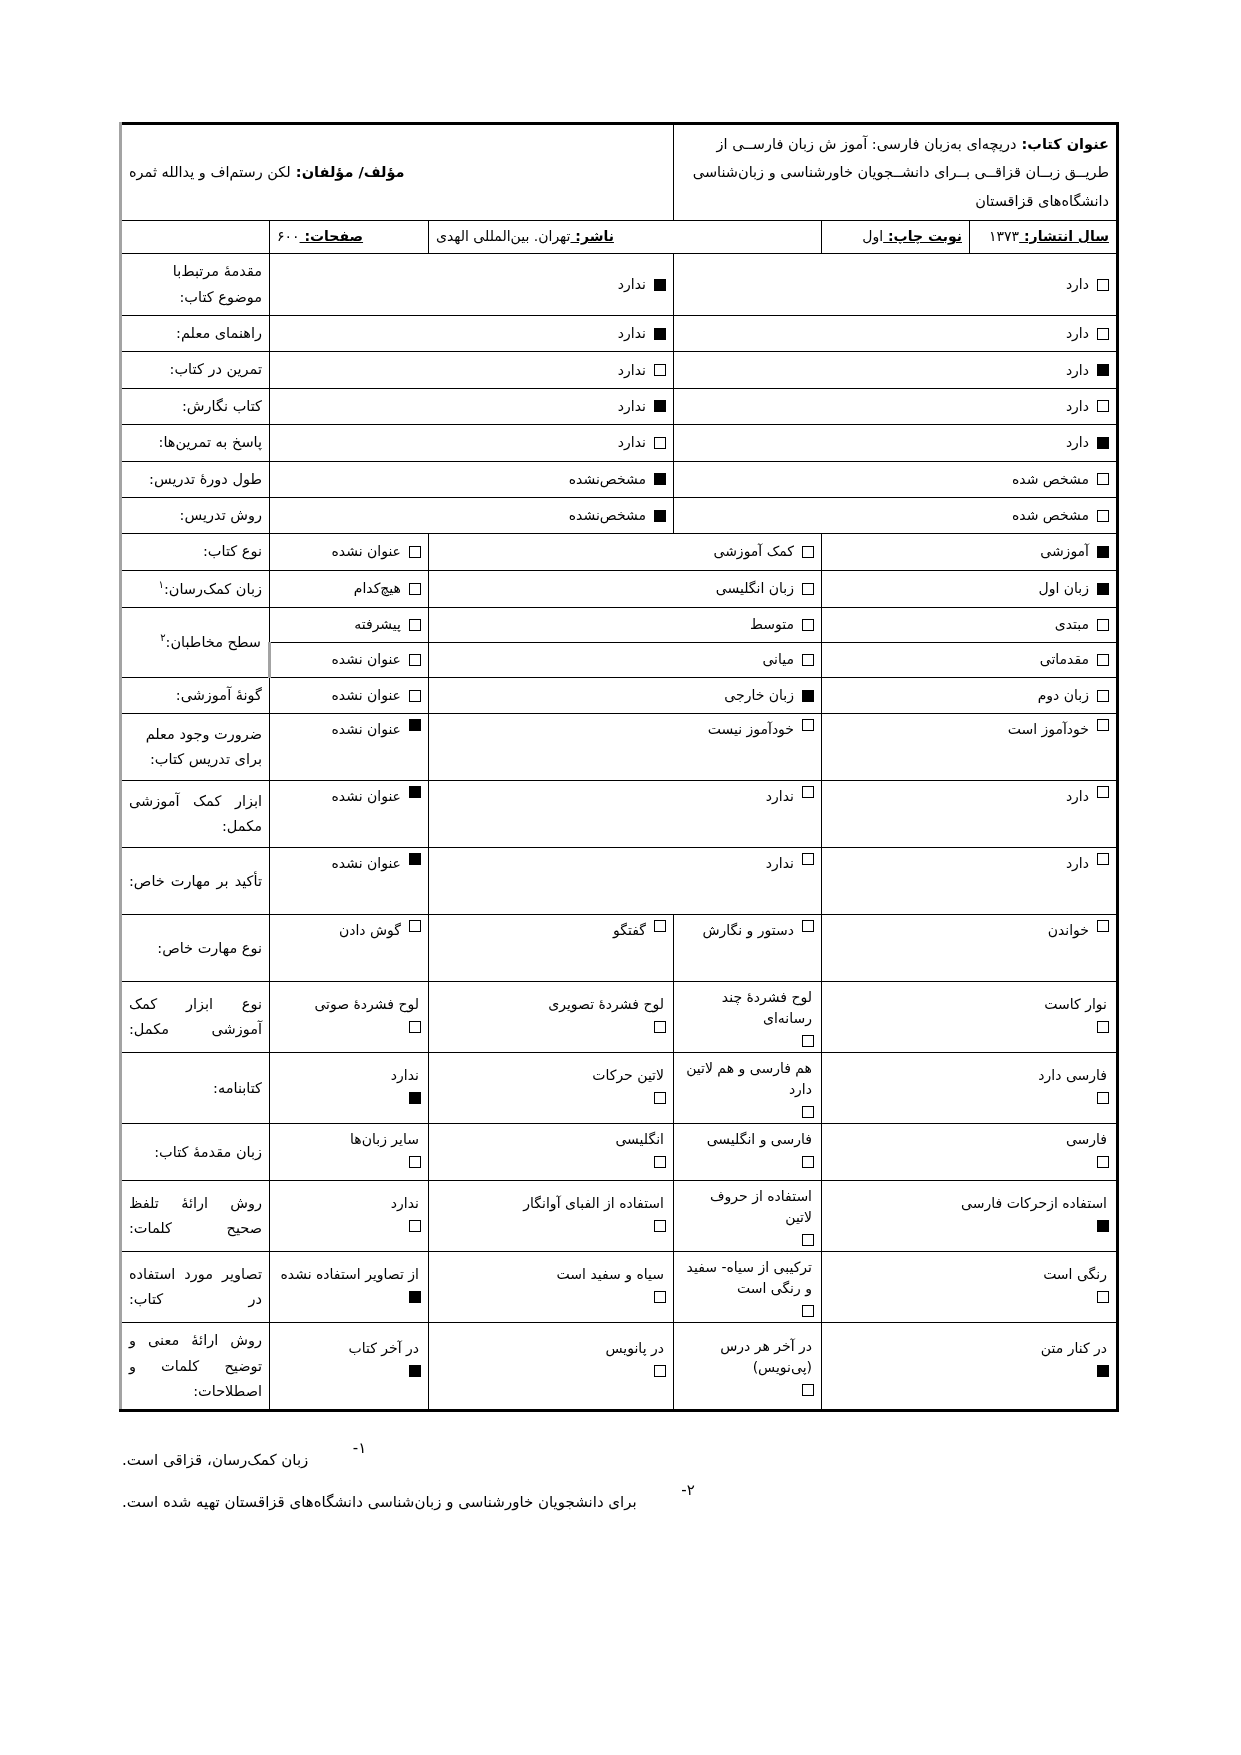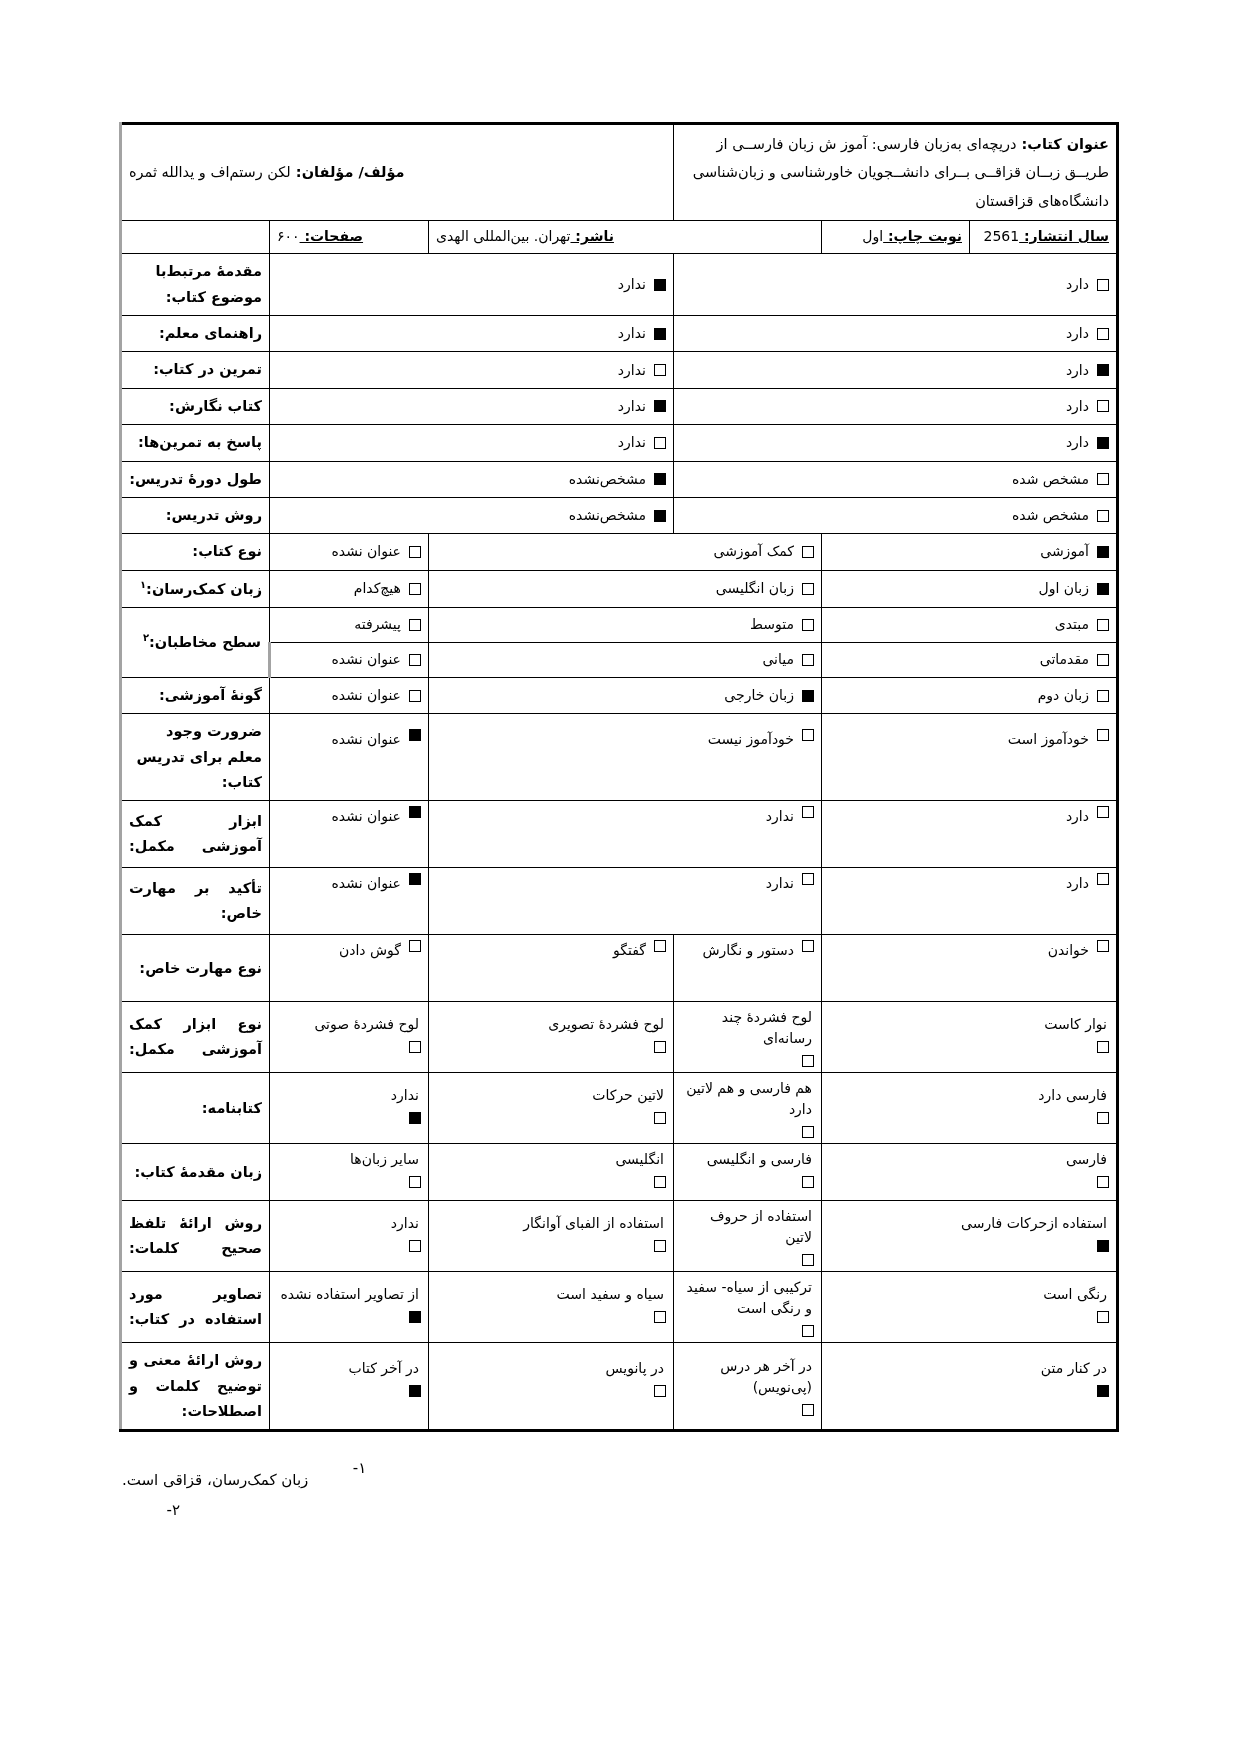"2561" span { text: 2561 -> ۱۳۷۳ }
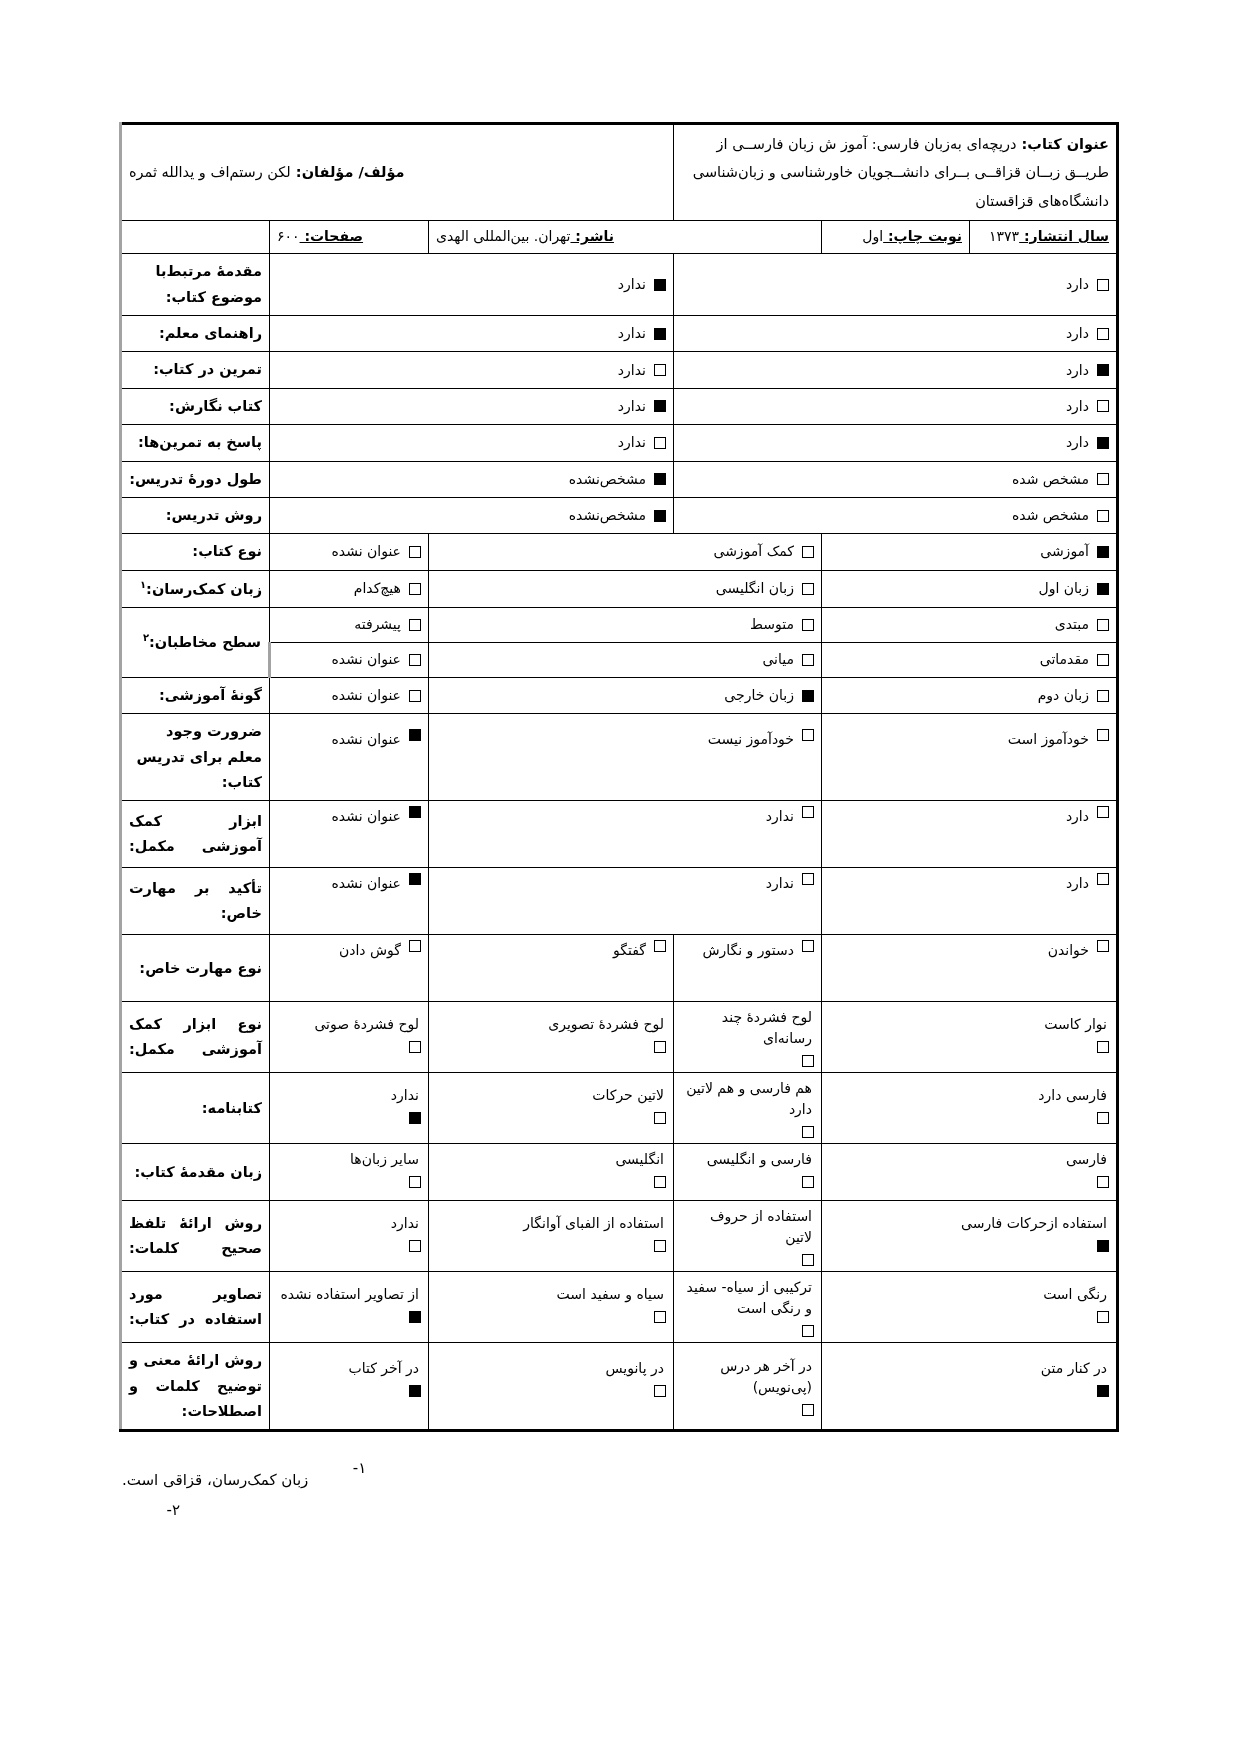"مقدمهٔ مرتبط‌با موضوع کتاب:" .lbl { font-weight: bold -> normal }
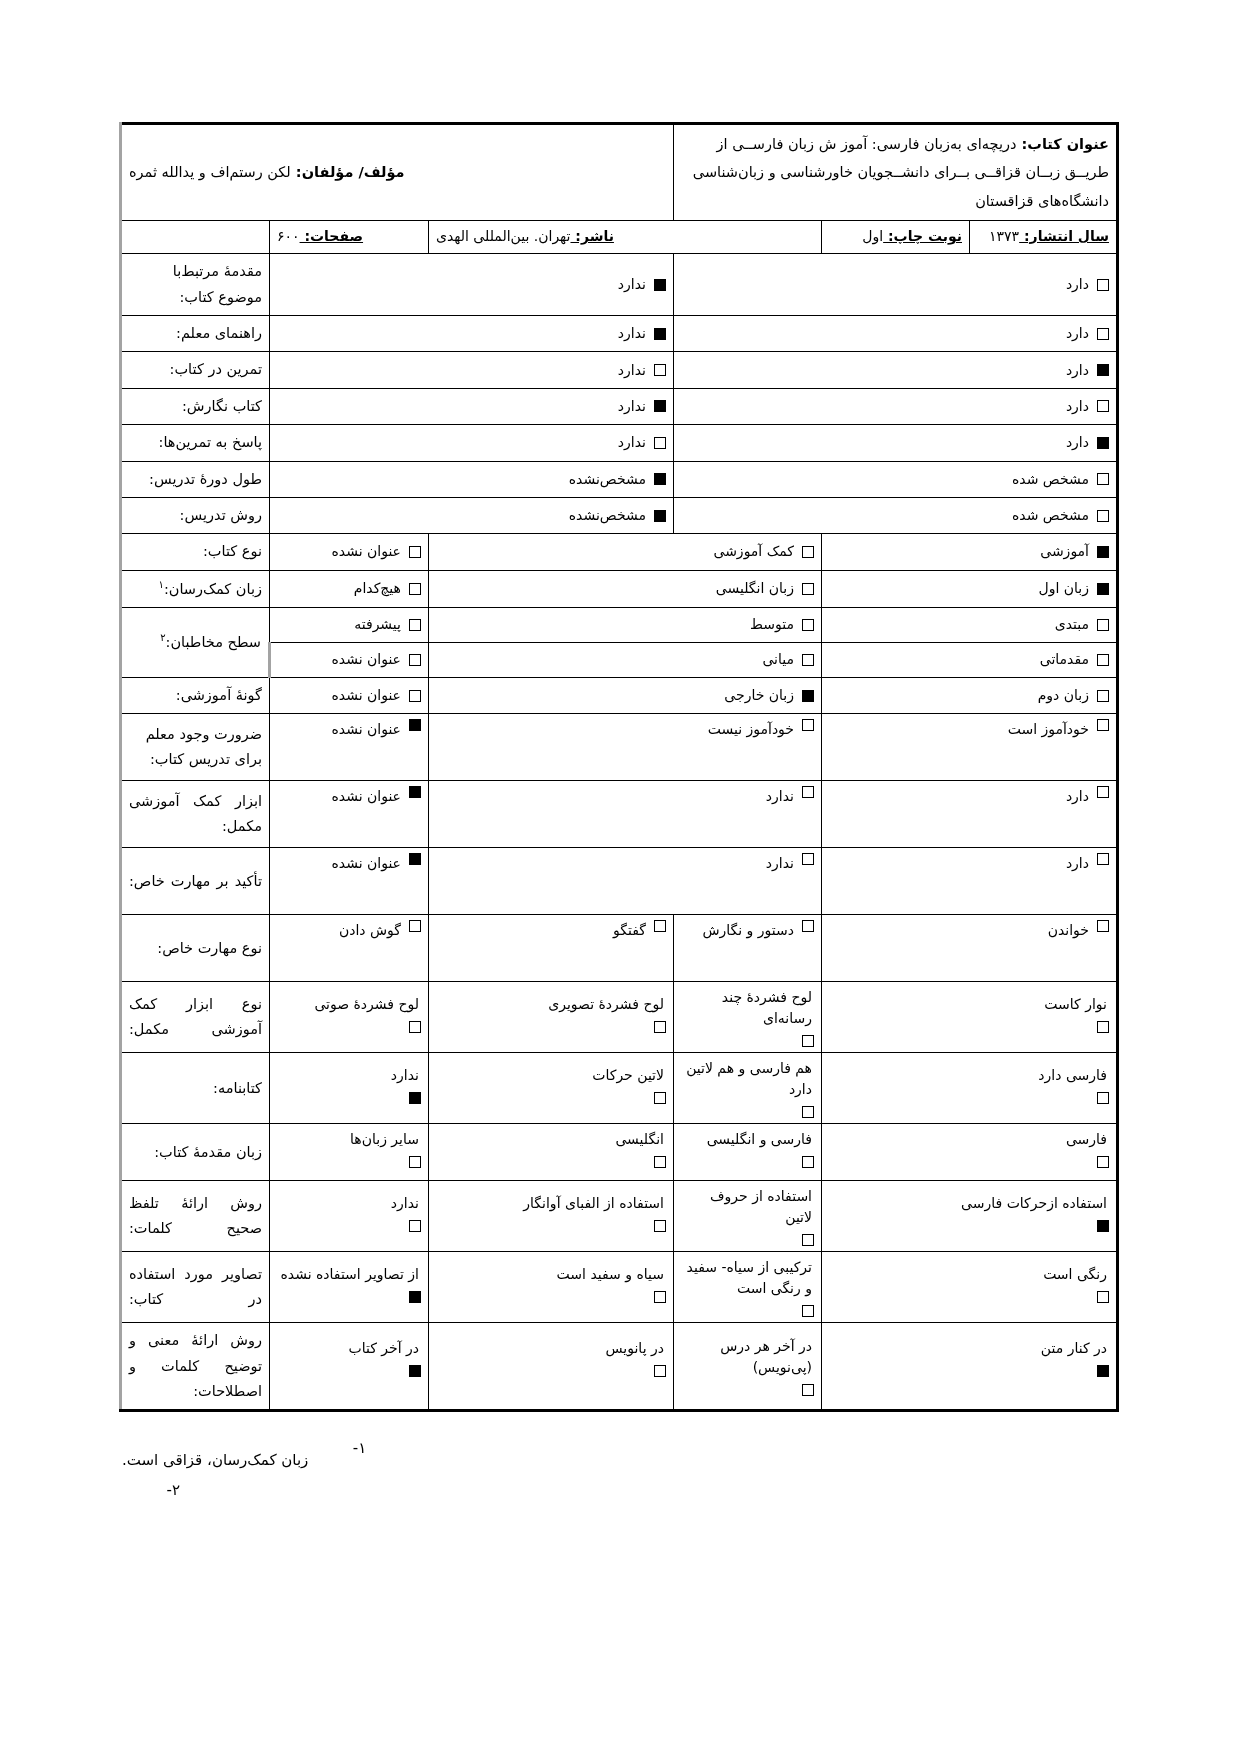"برای دانشجویان خاورشناسی و زبان‌شناسی" div.note-txt { html: none -> <div>برای دانشجویان خاورشناسی و زبان‌شناسی دانشگاه‌های قزاقستان تهیه شده است.</div> }
